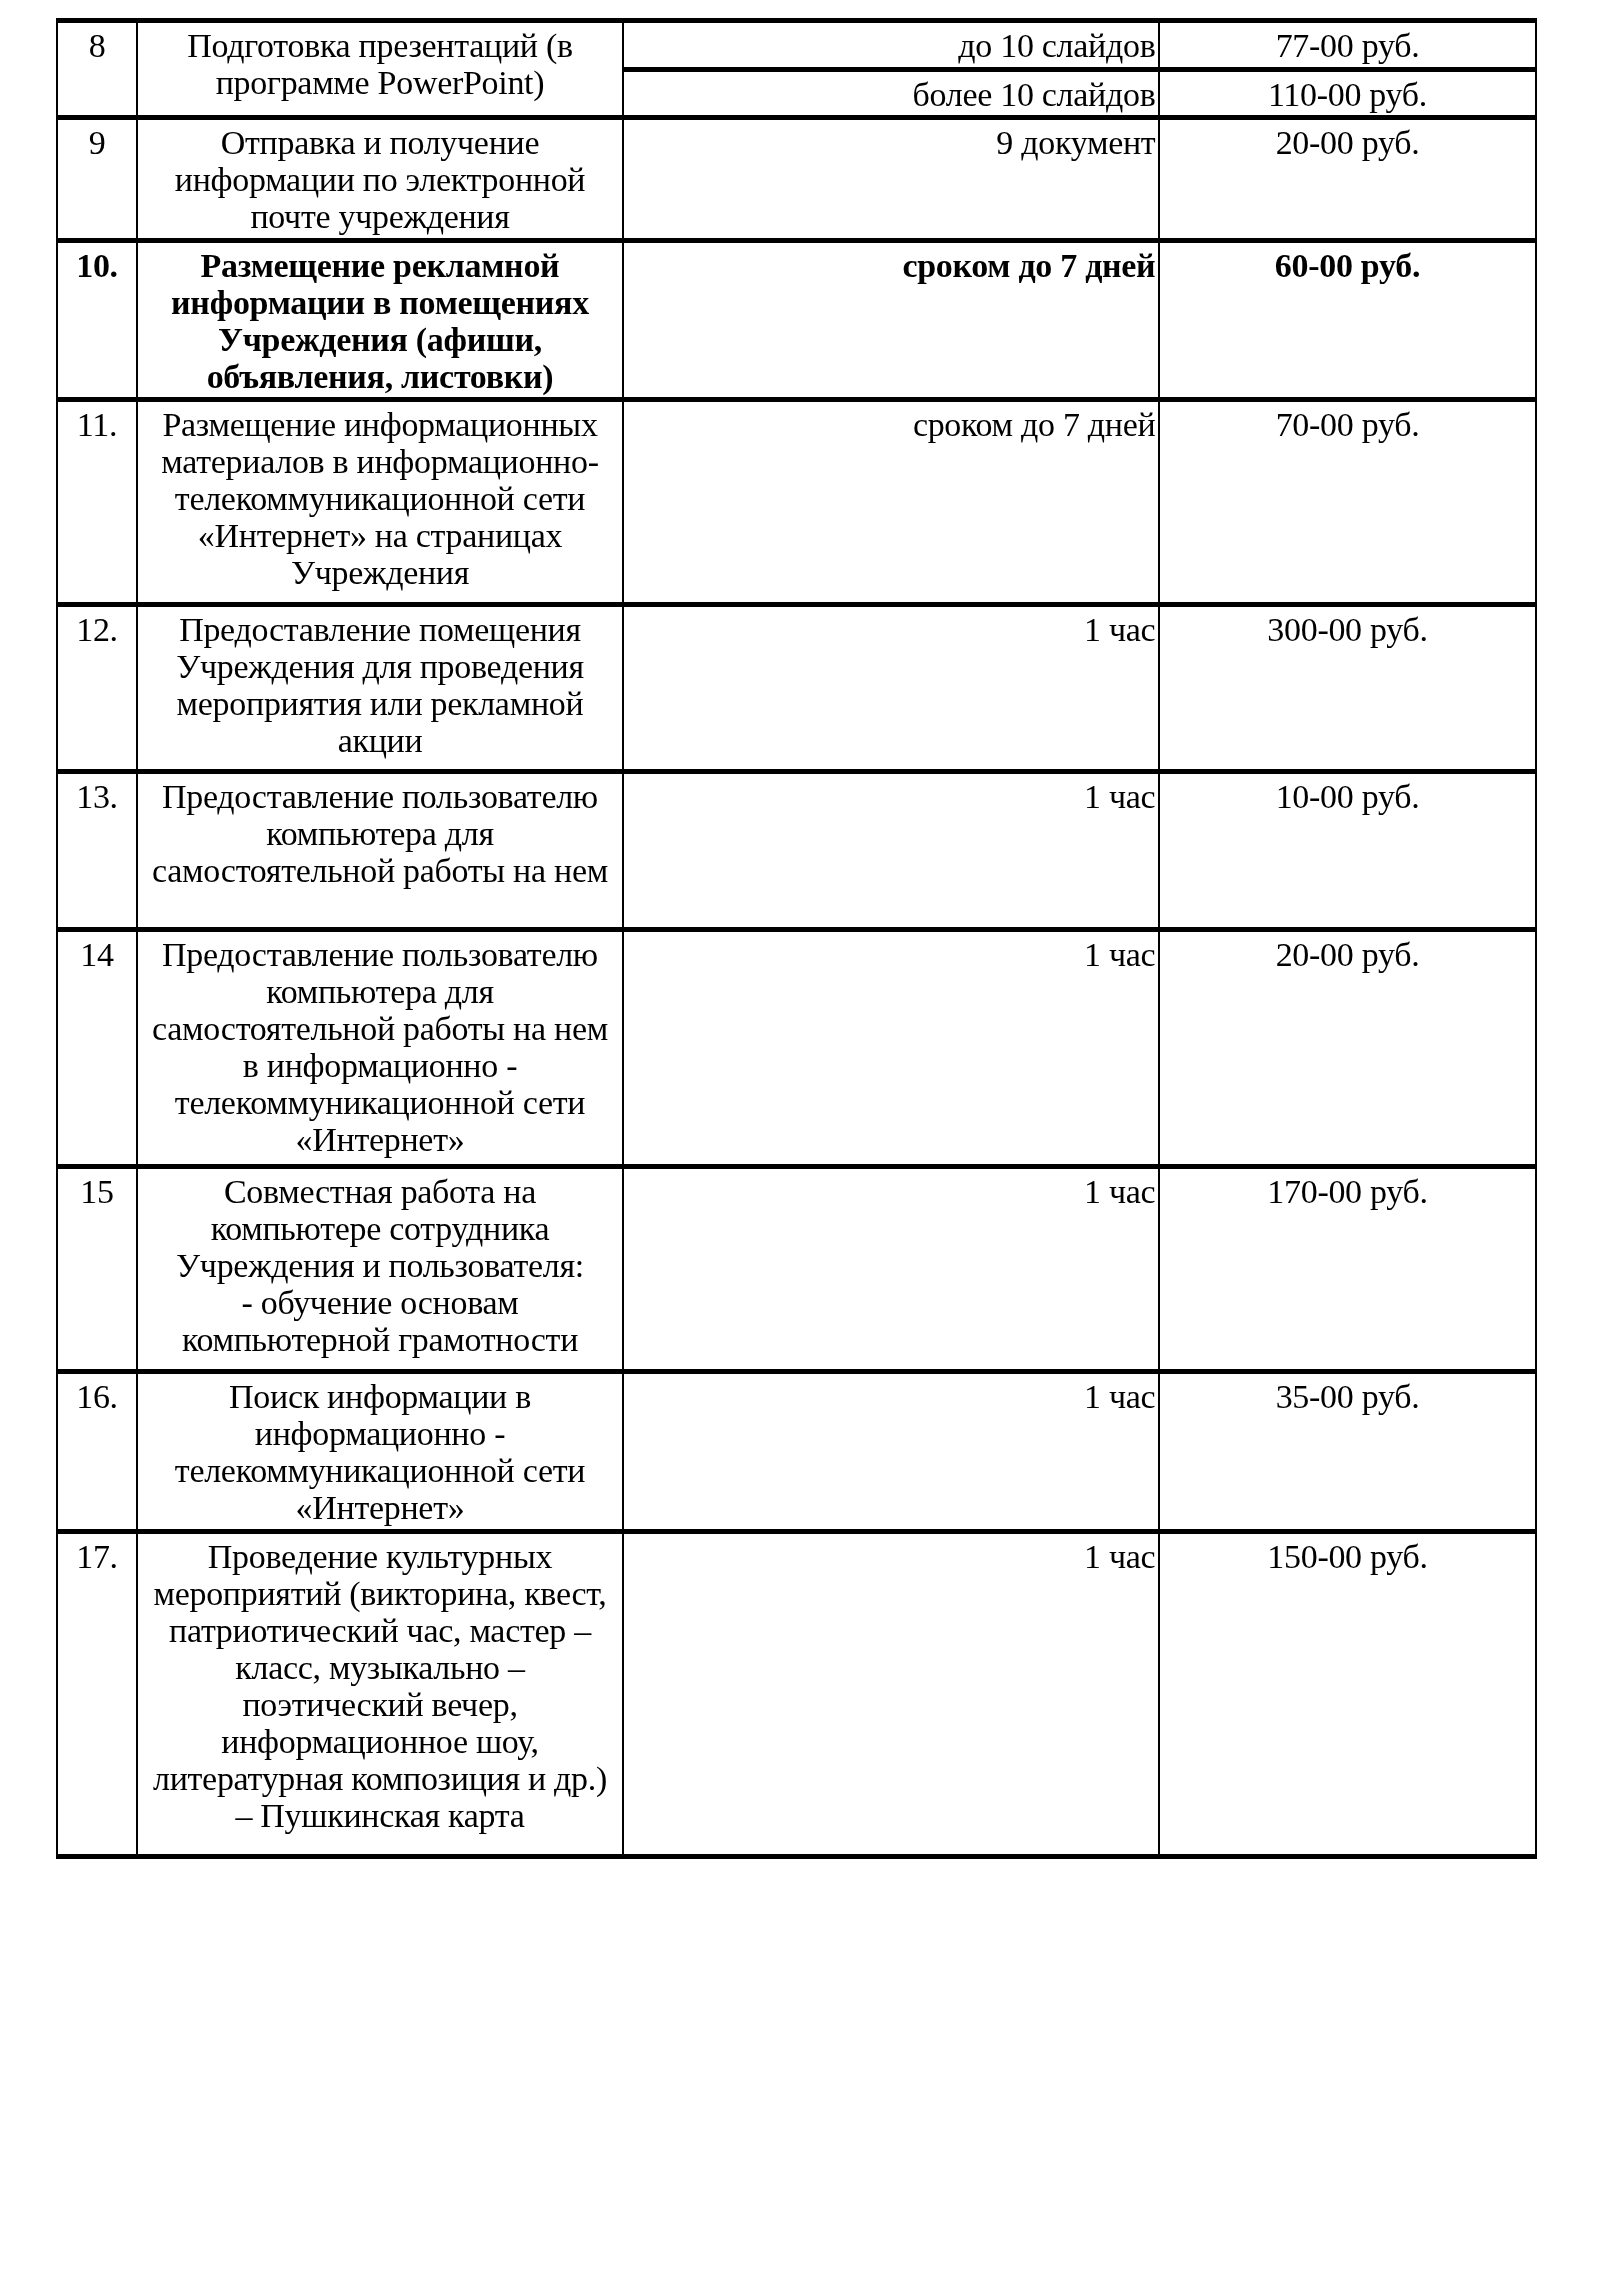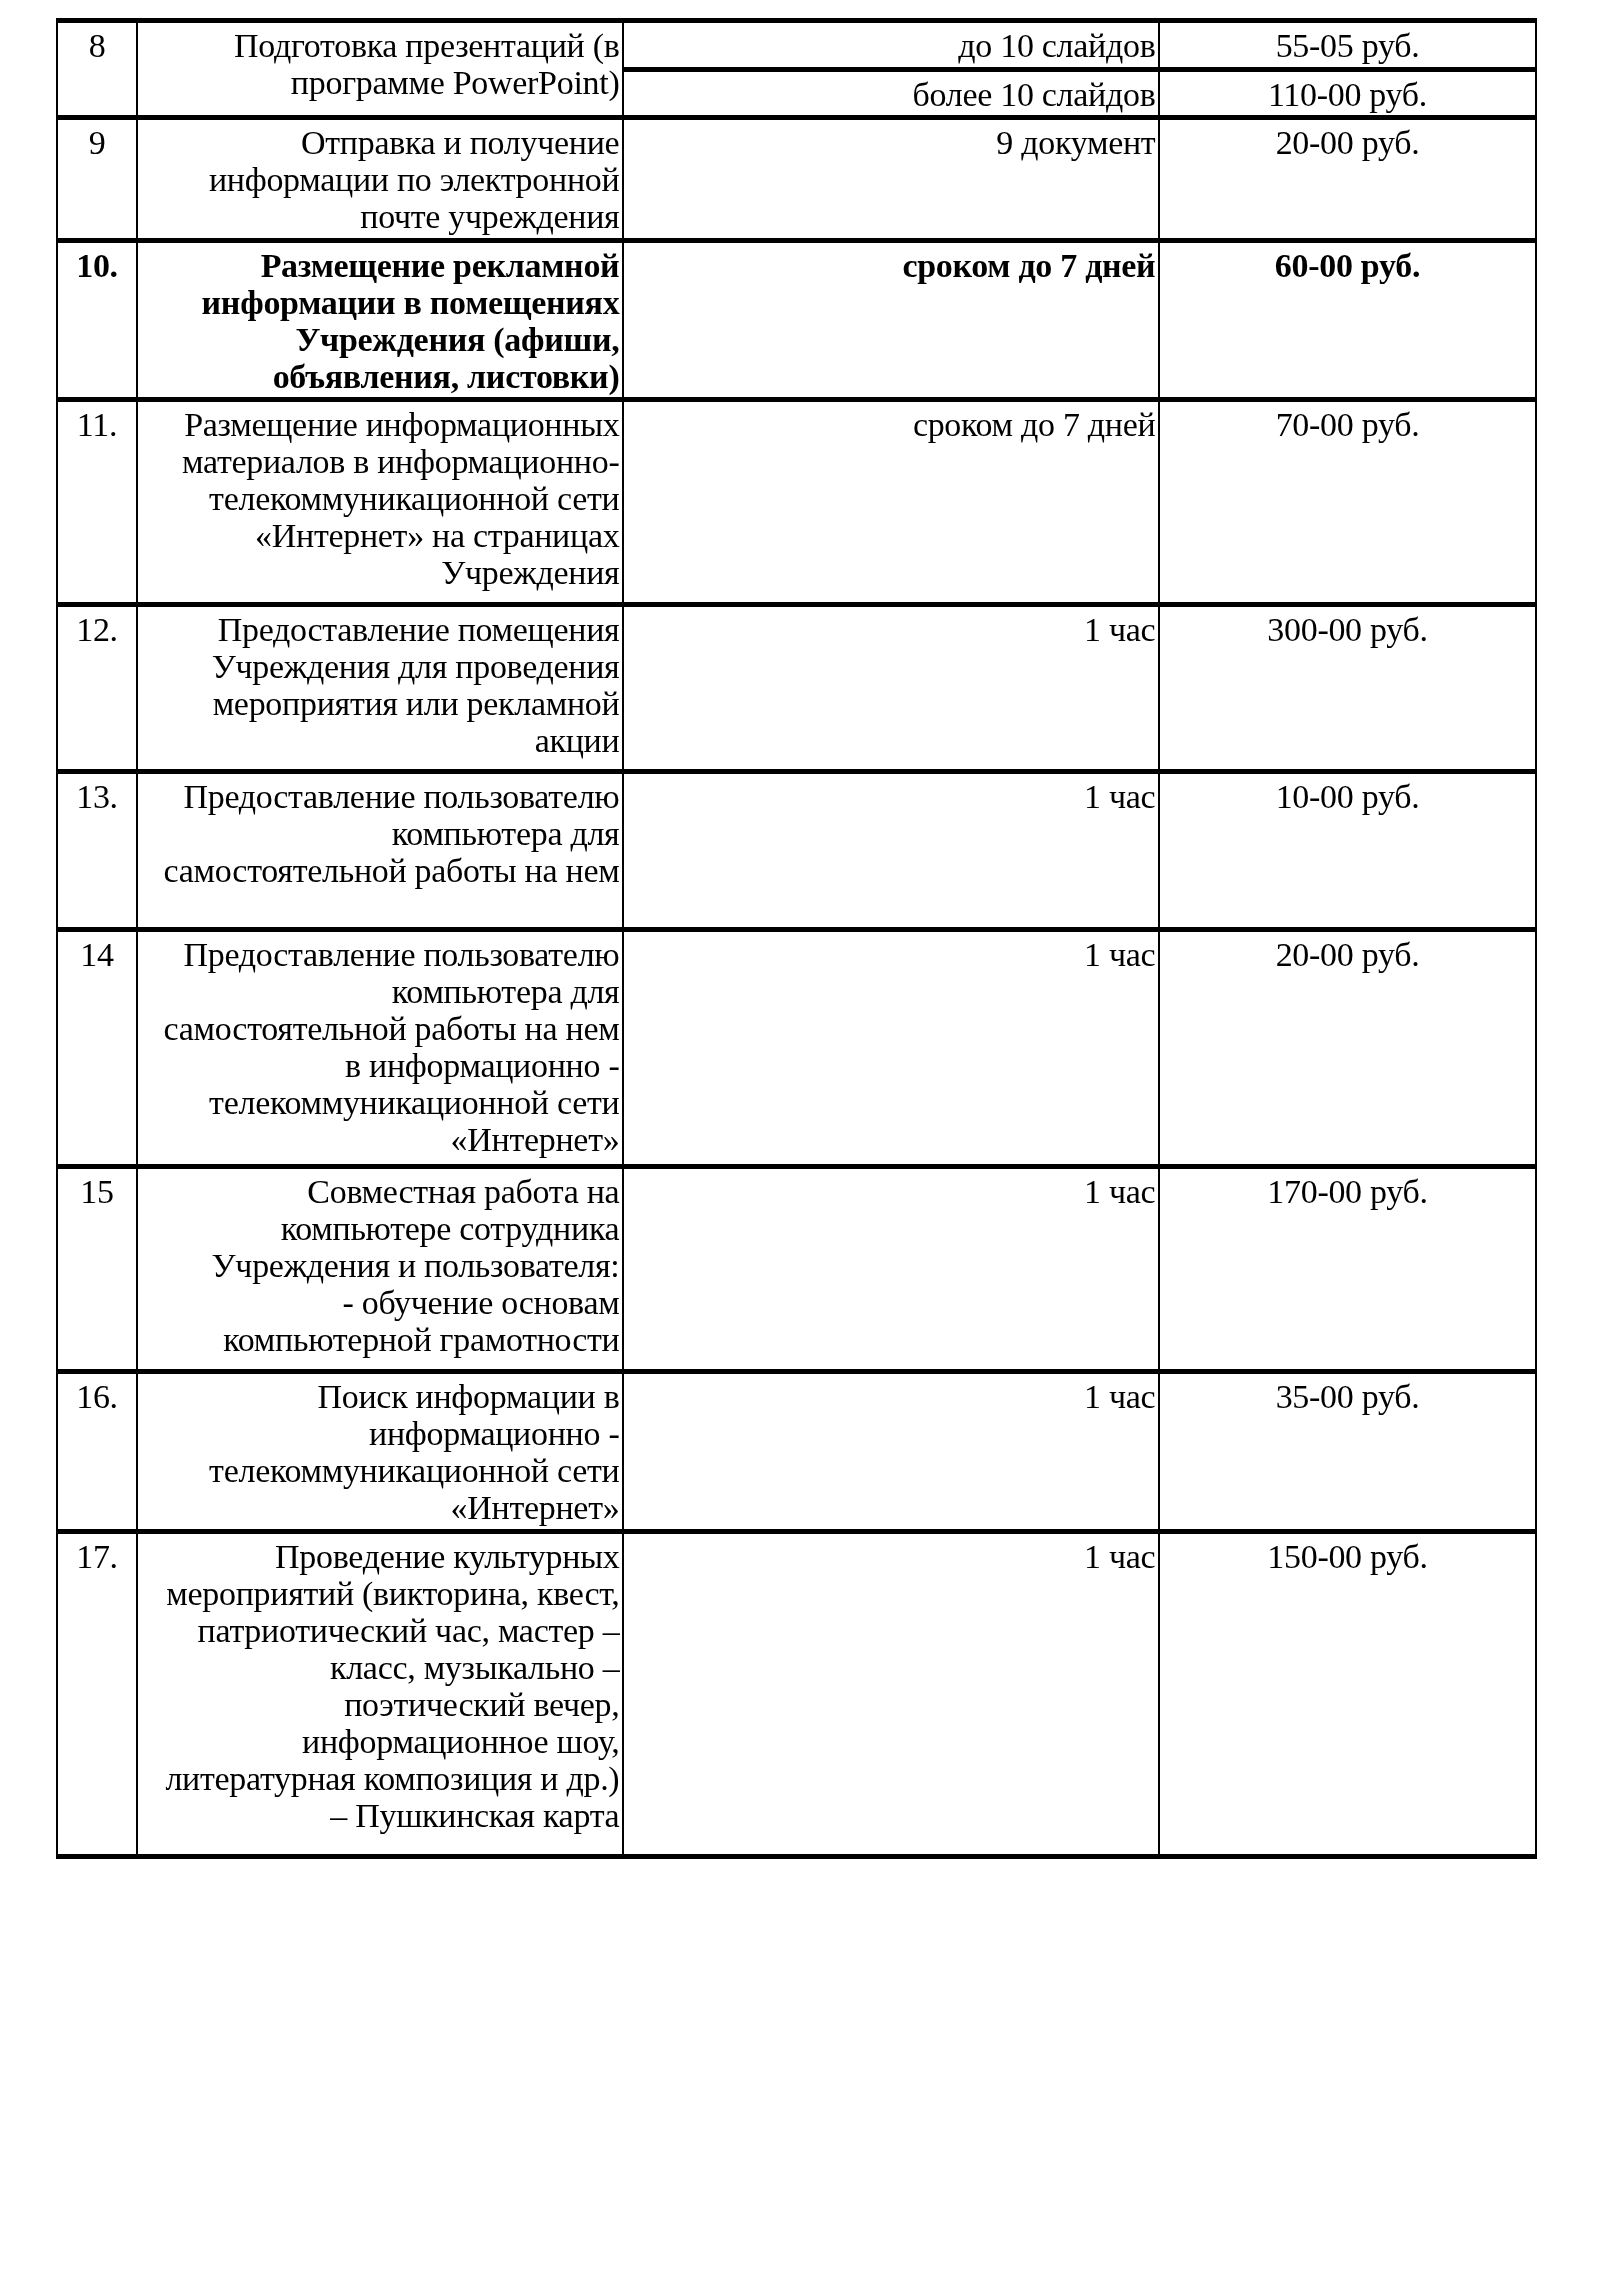"Подготовка презентаций (в" td.svc { text-align: right -> center }
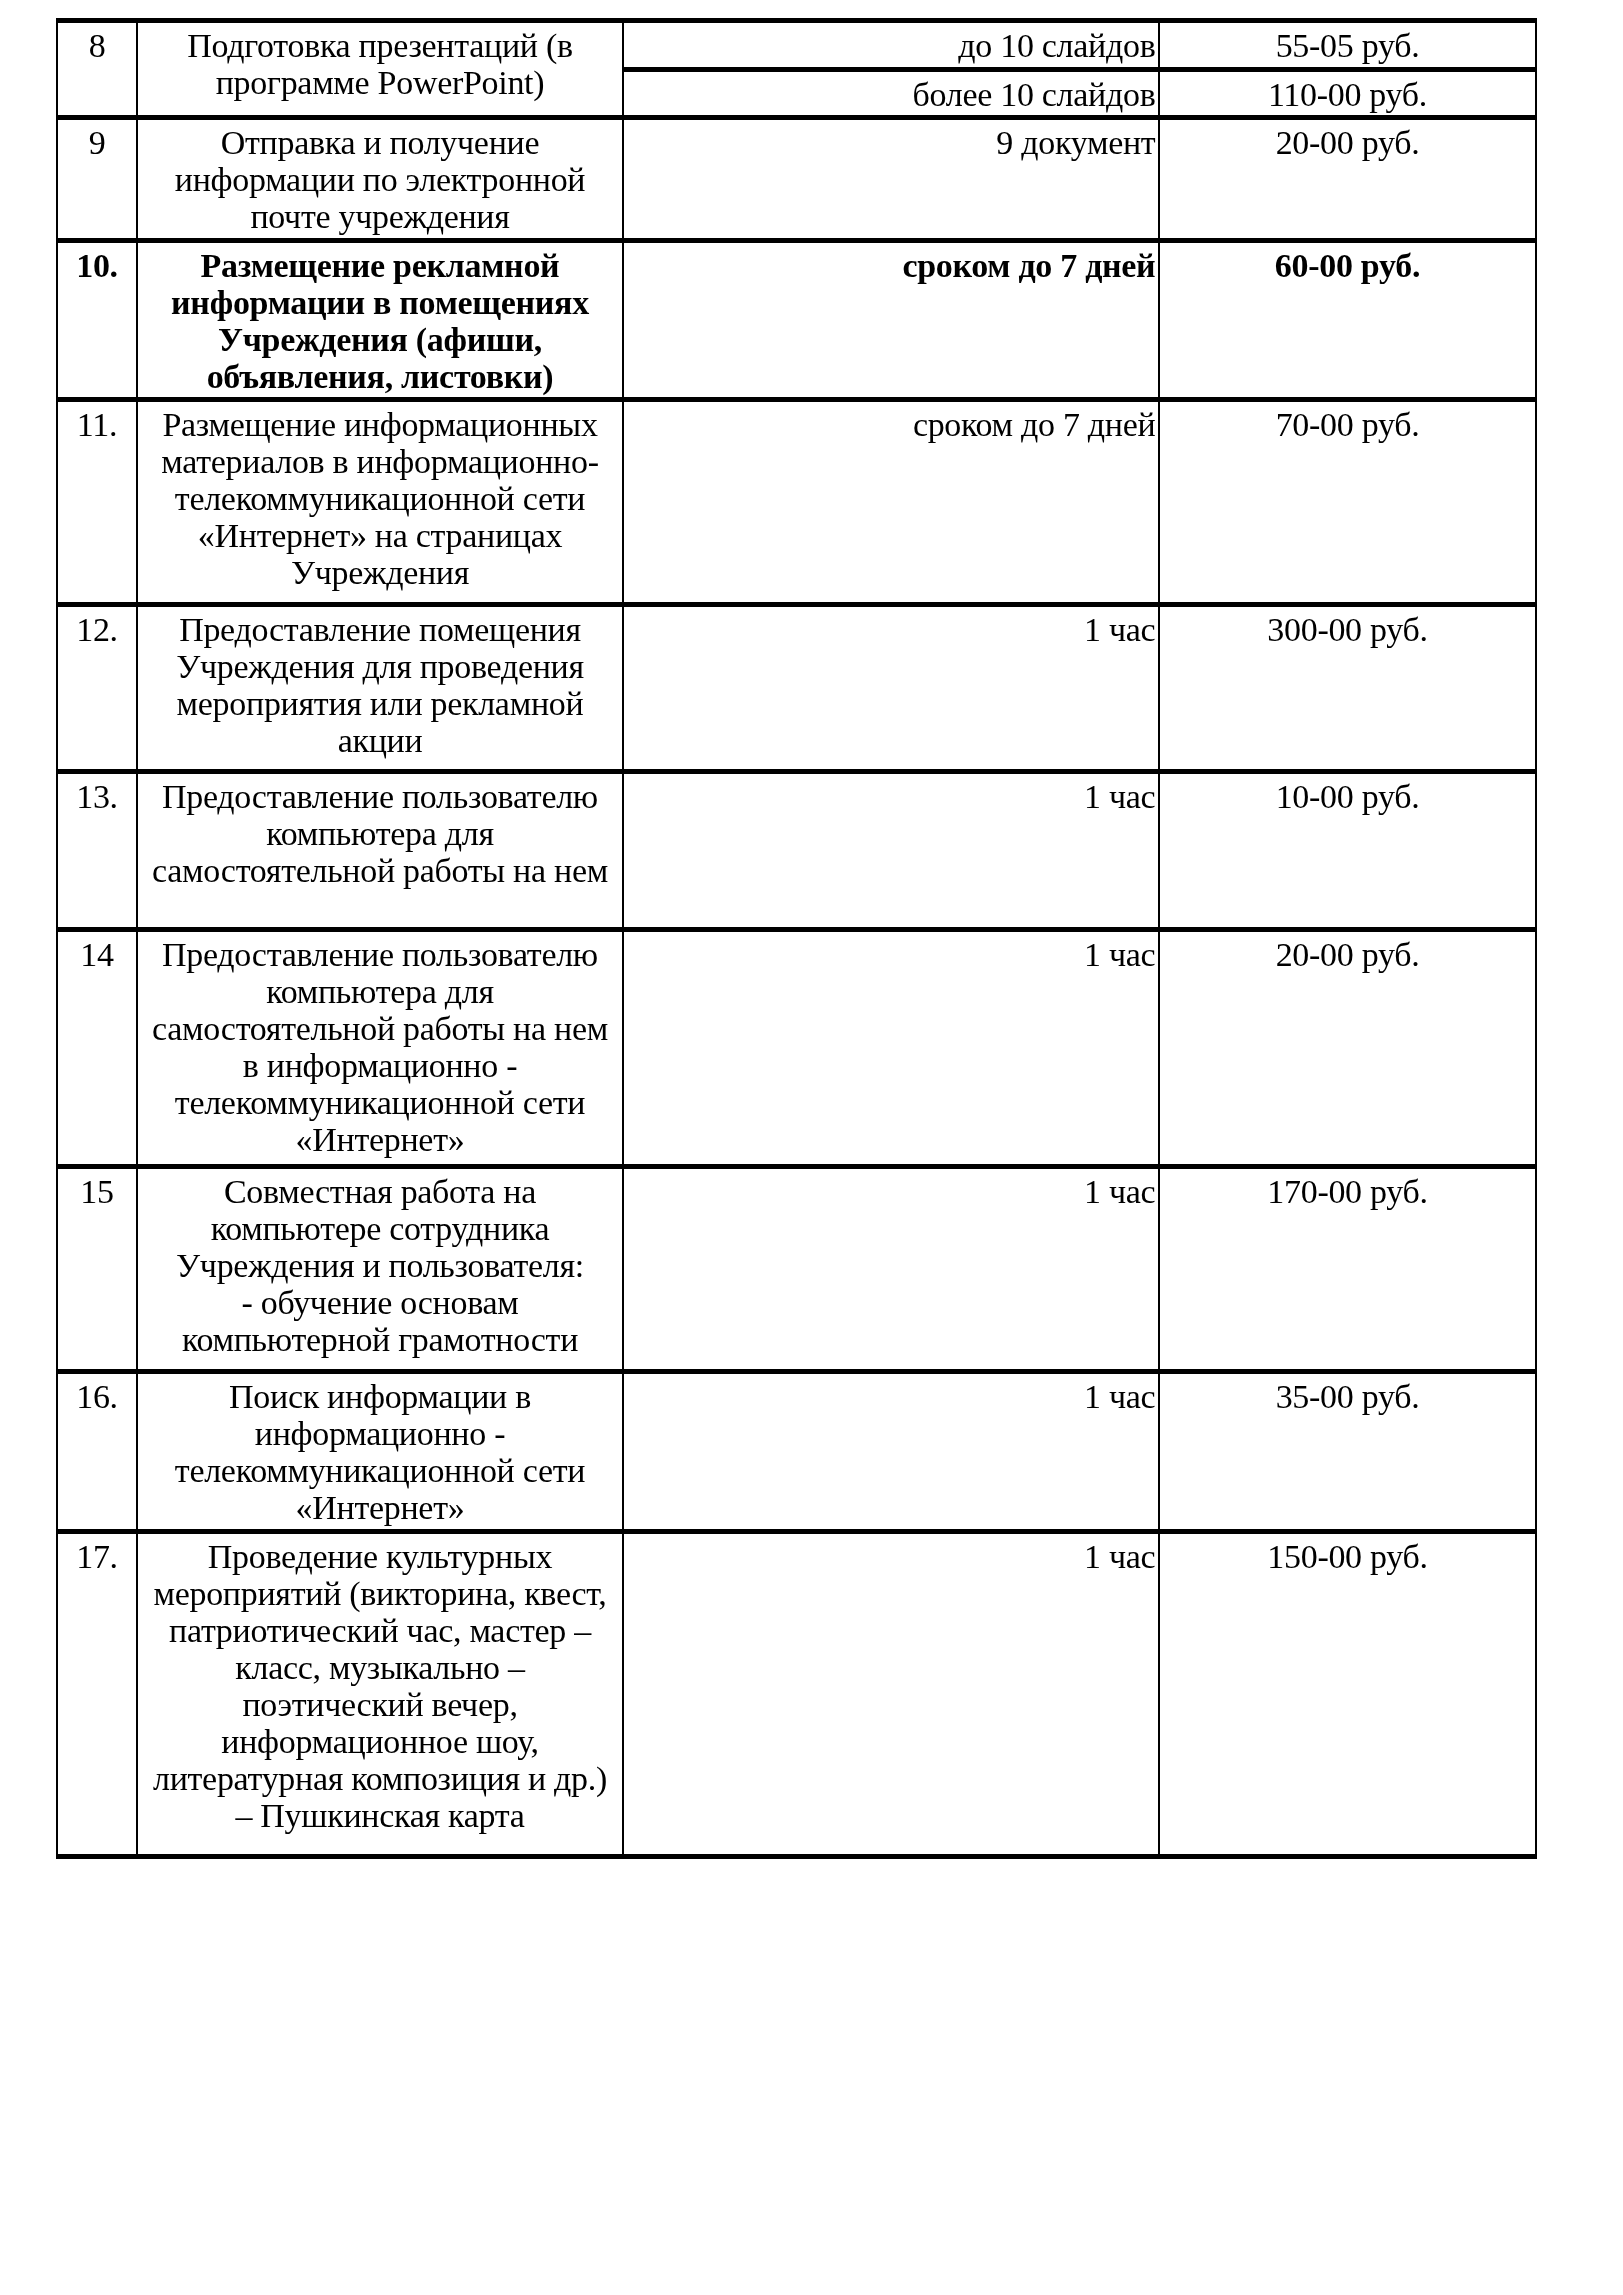"55-05 руб." td.price { text: 55-05 -> 77-00 }
